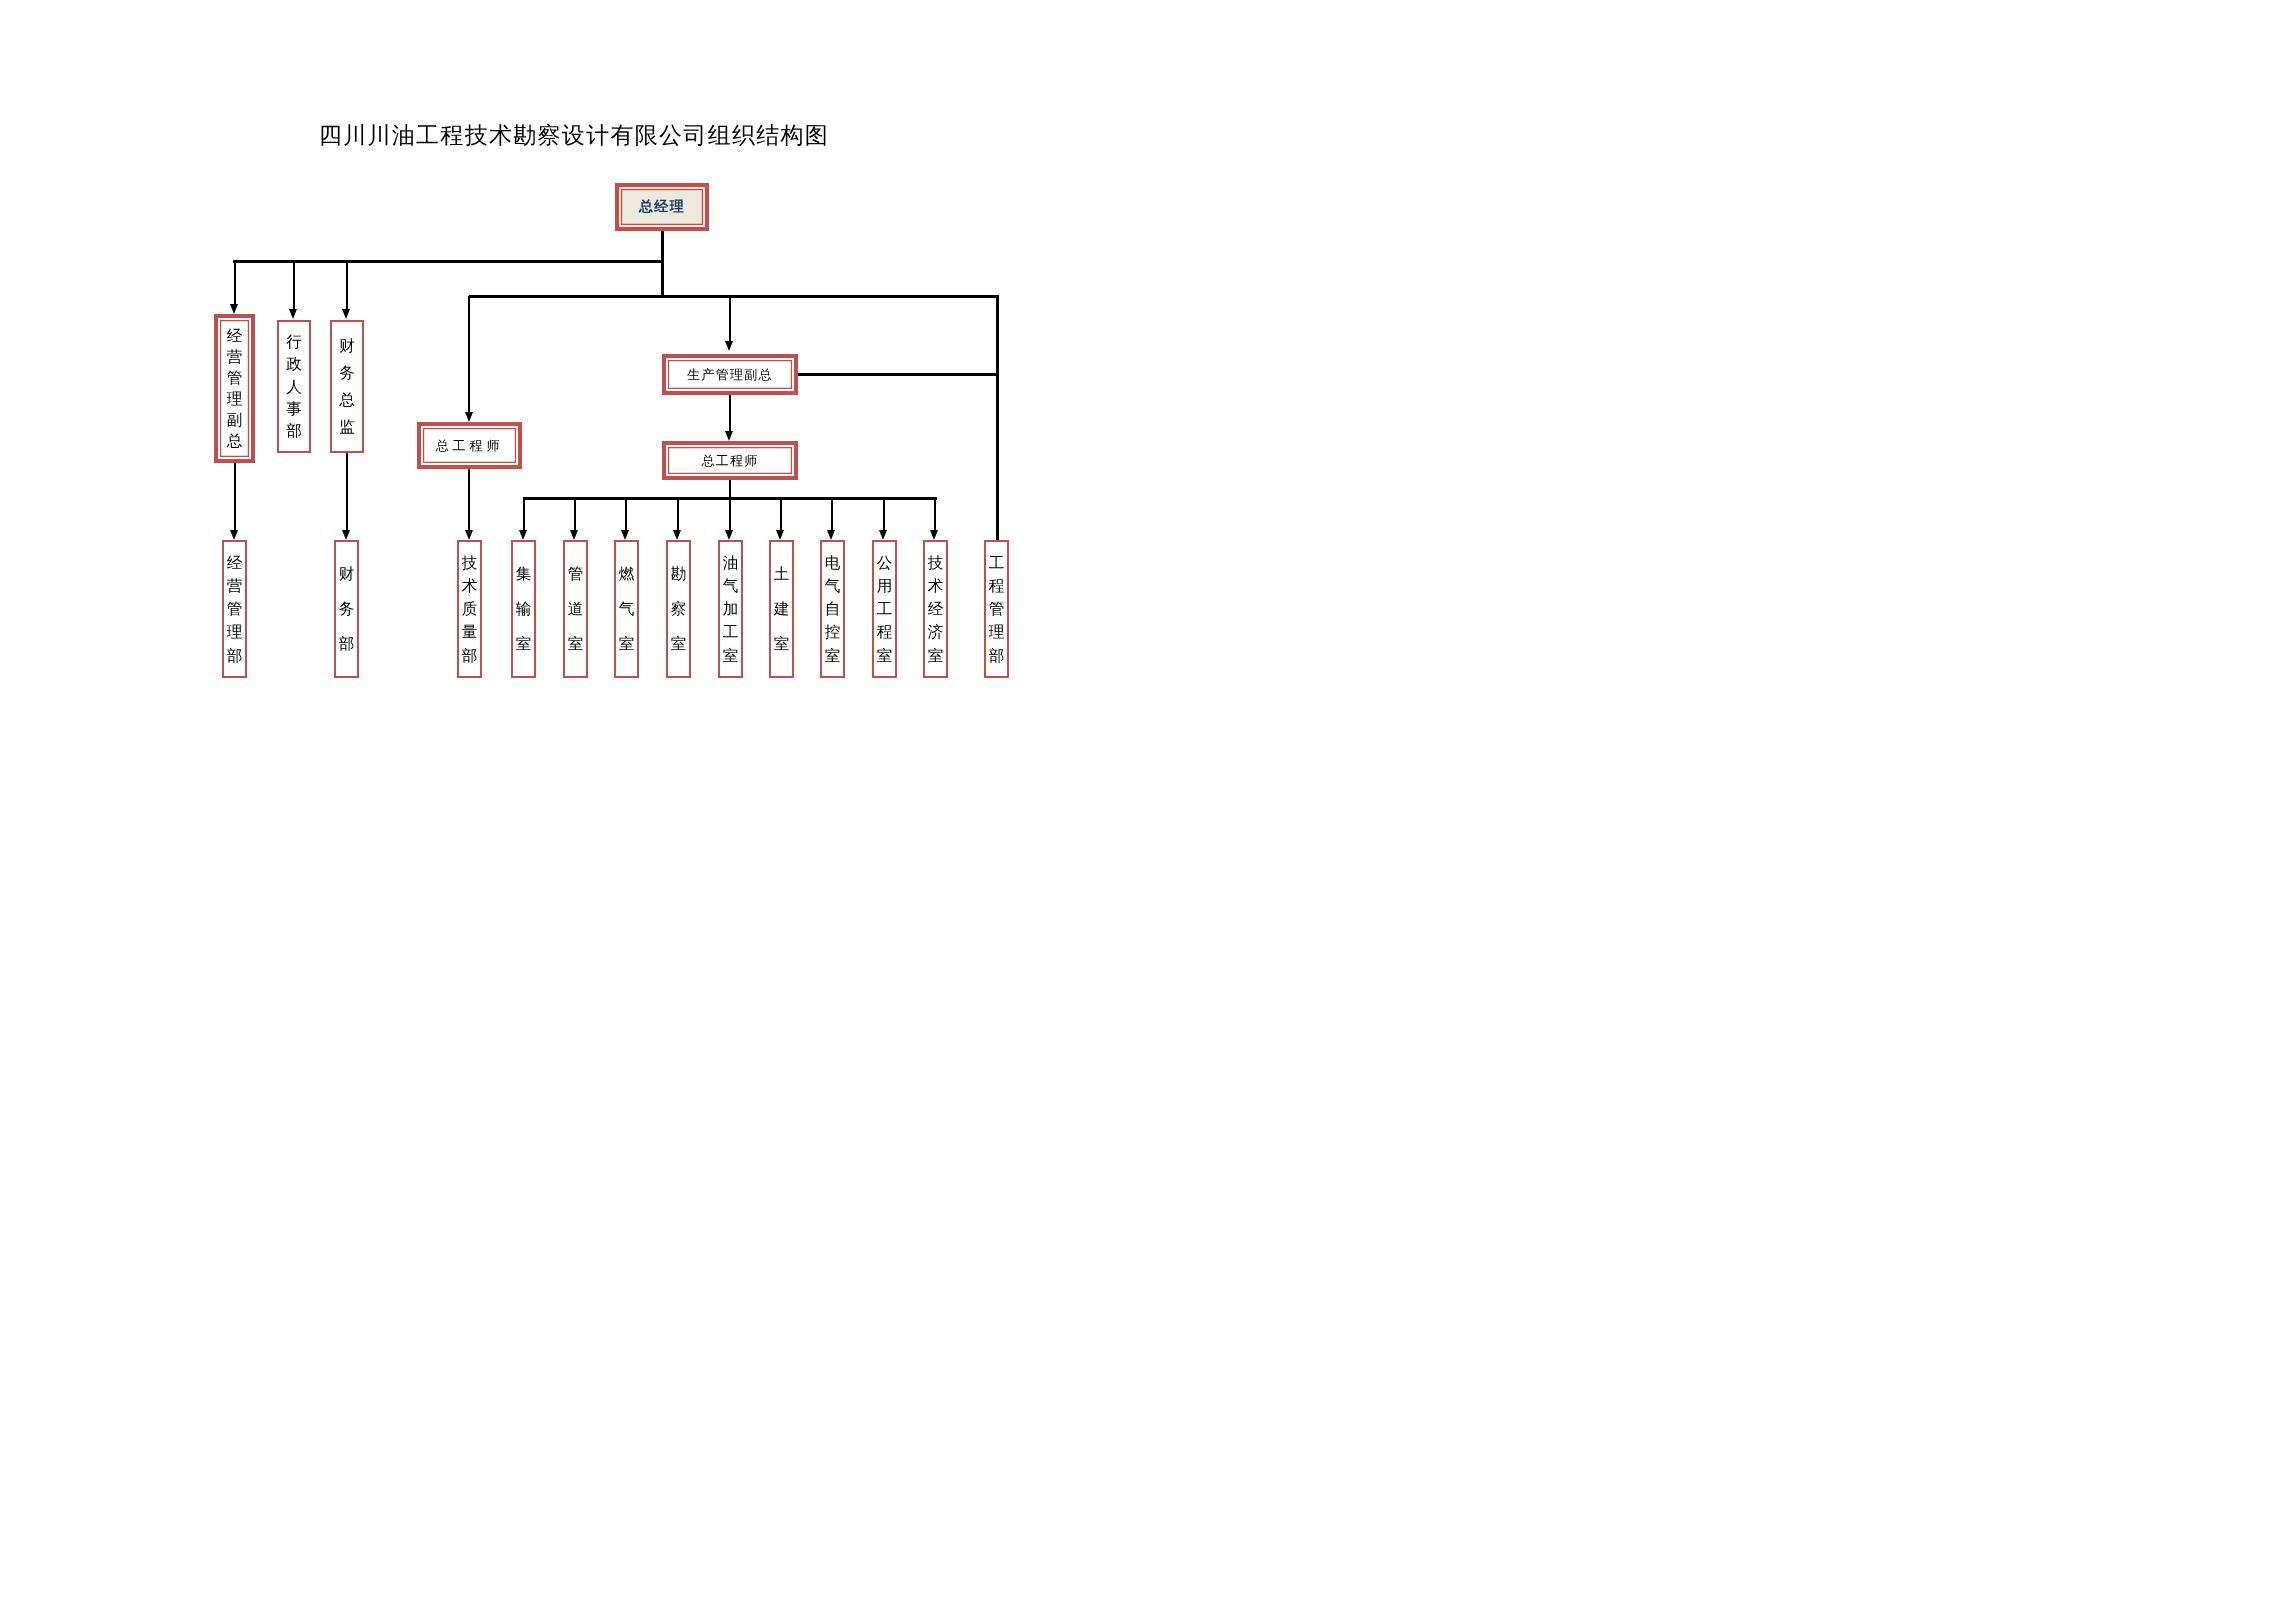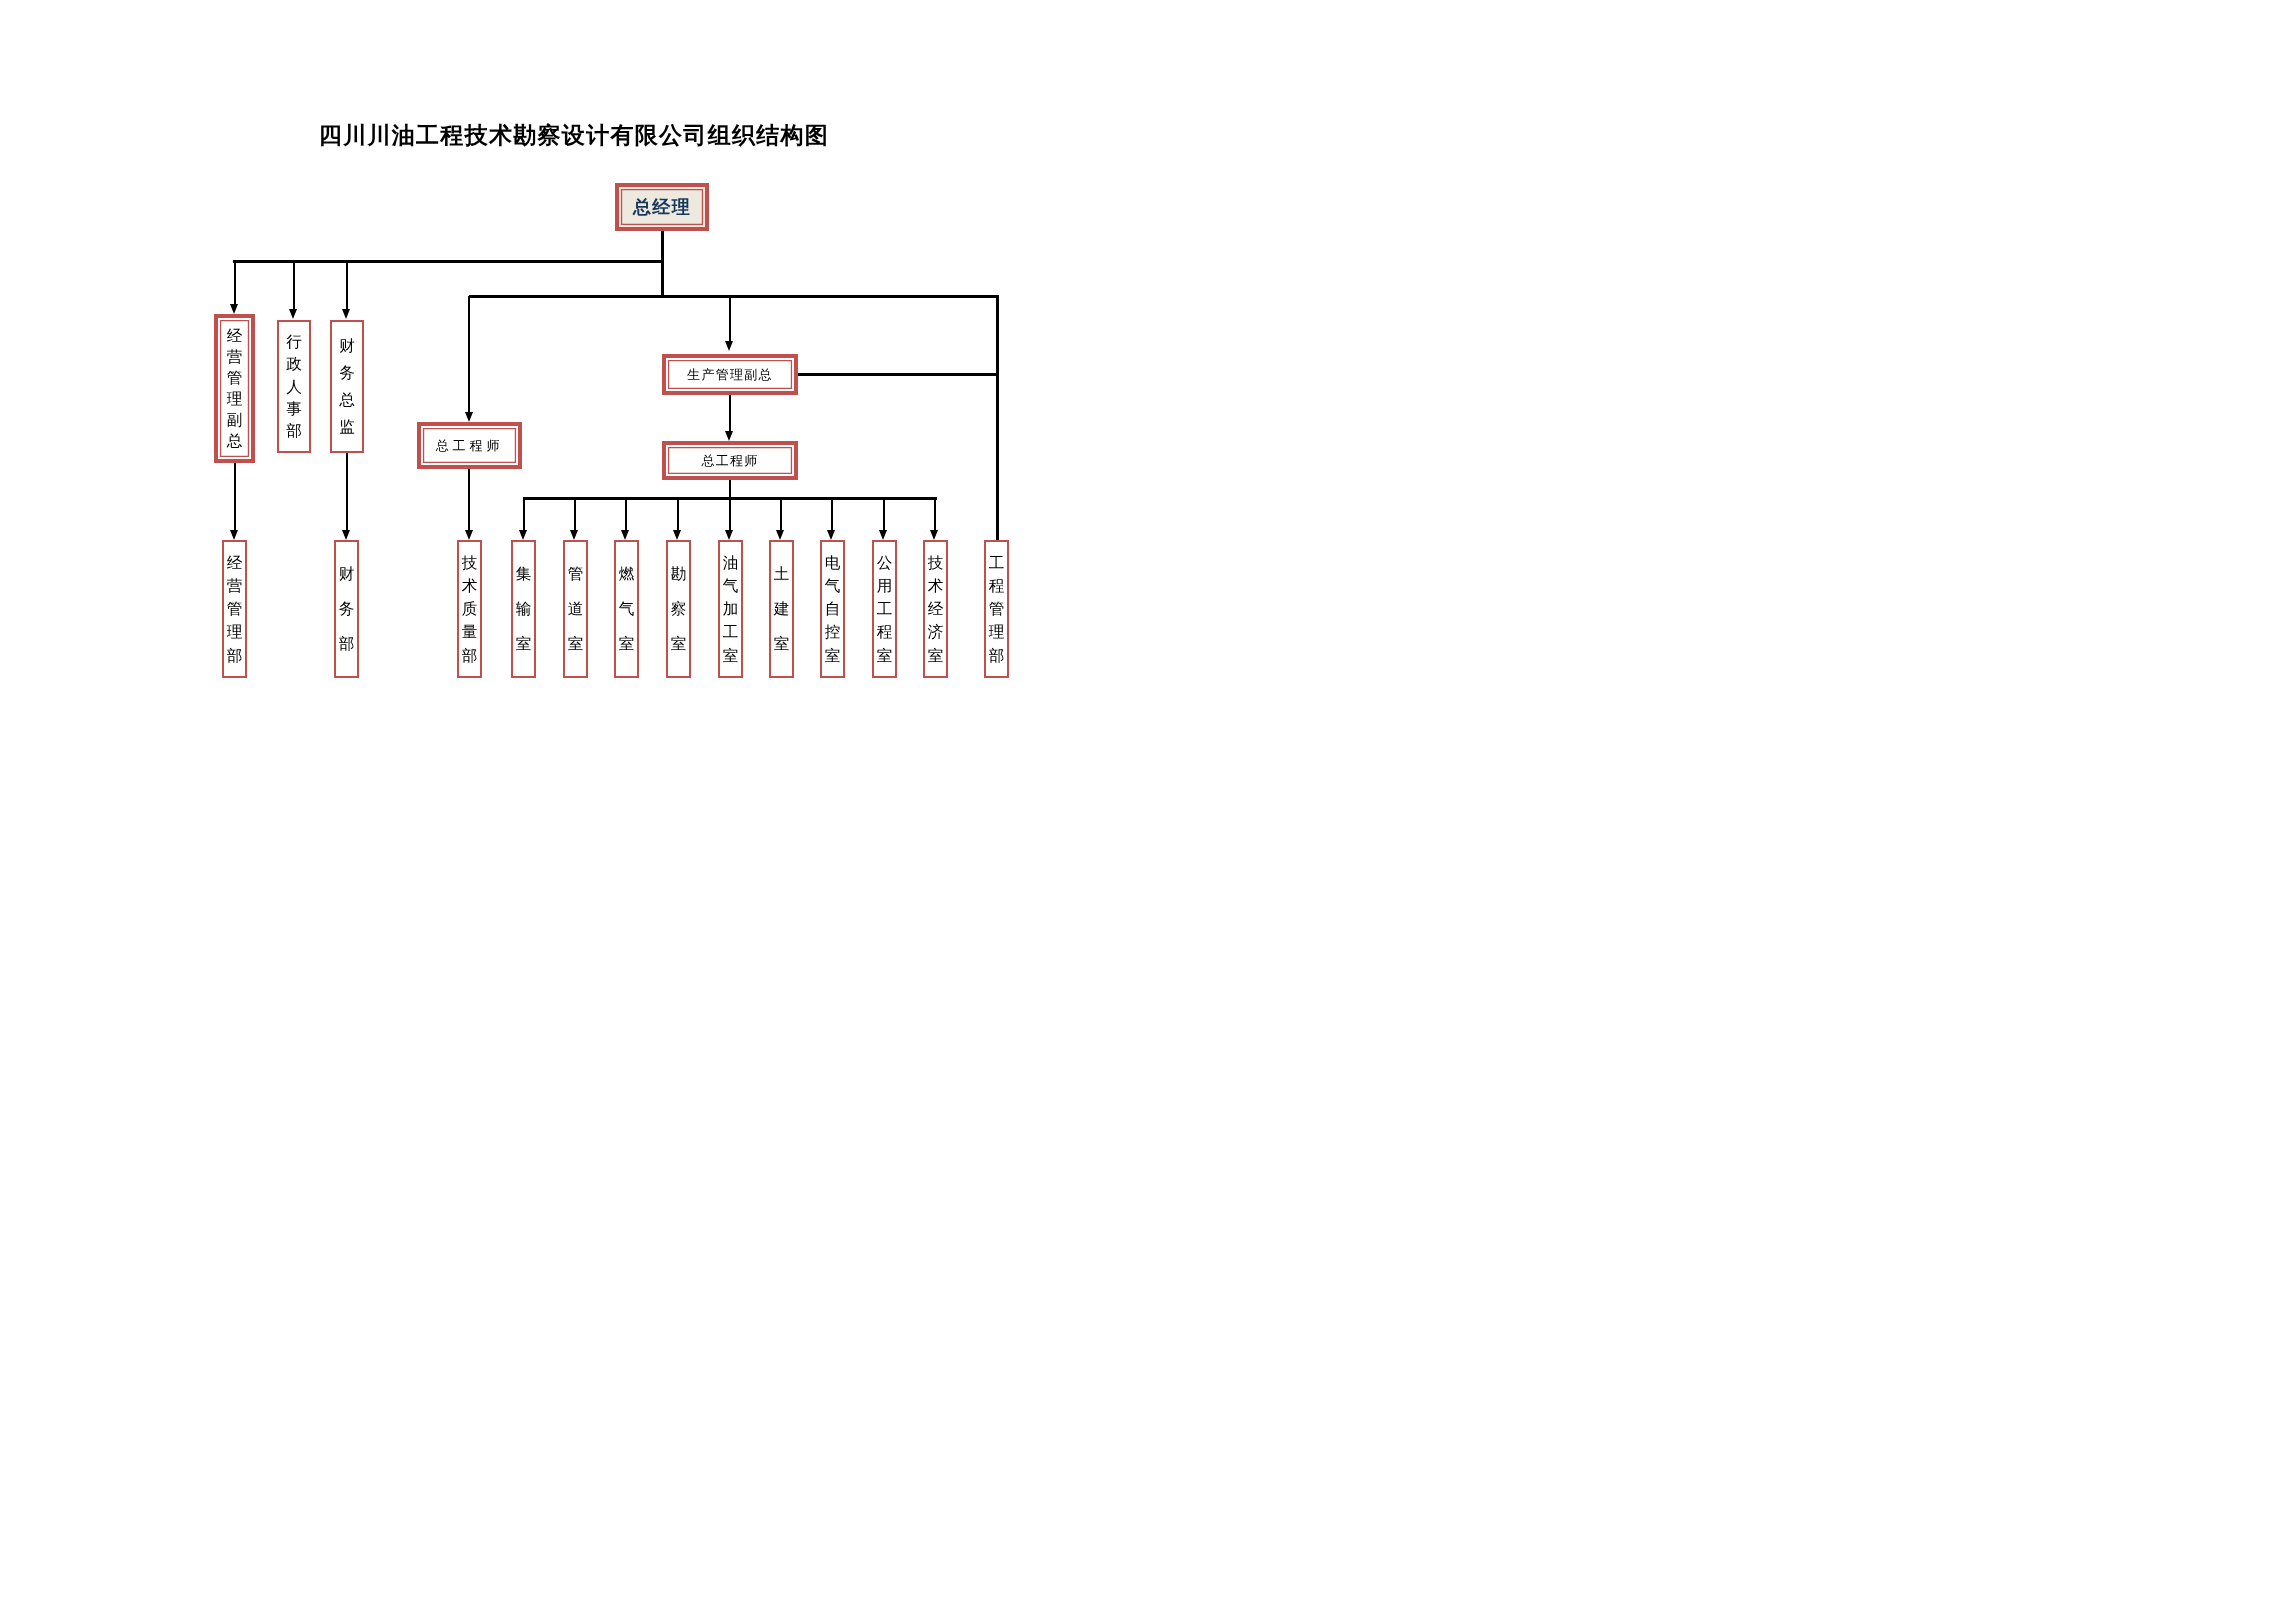"四川川油工程技术勘察设计有限公司组织结构图" .title { font-weight: 700 -> 400 }
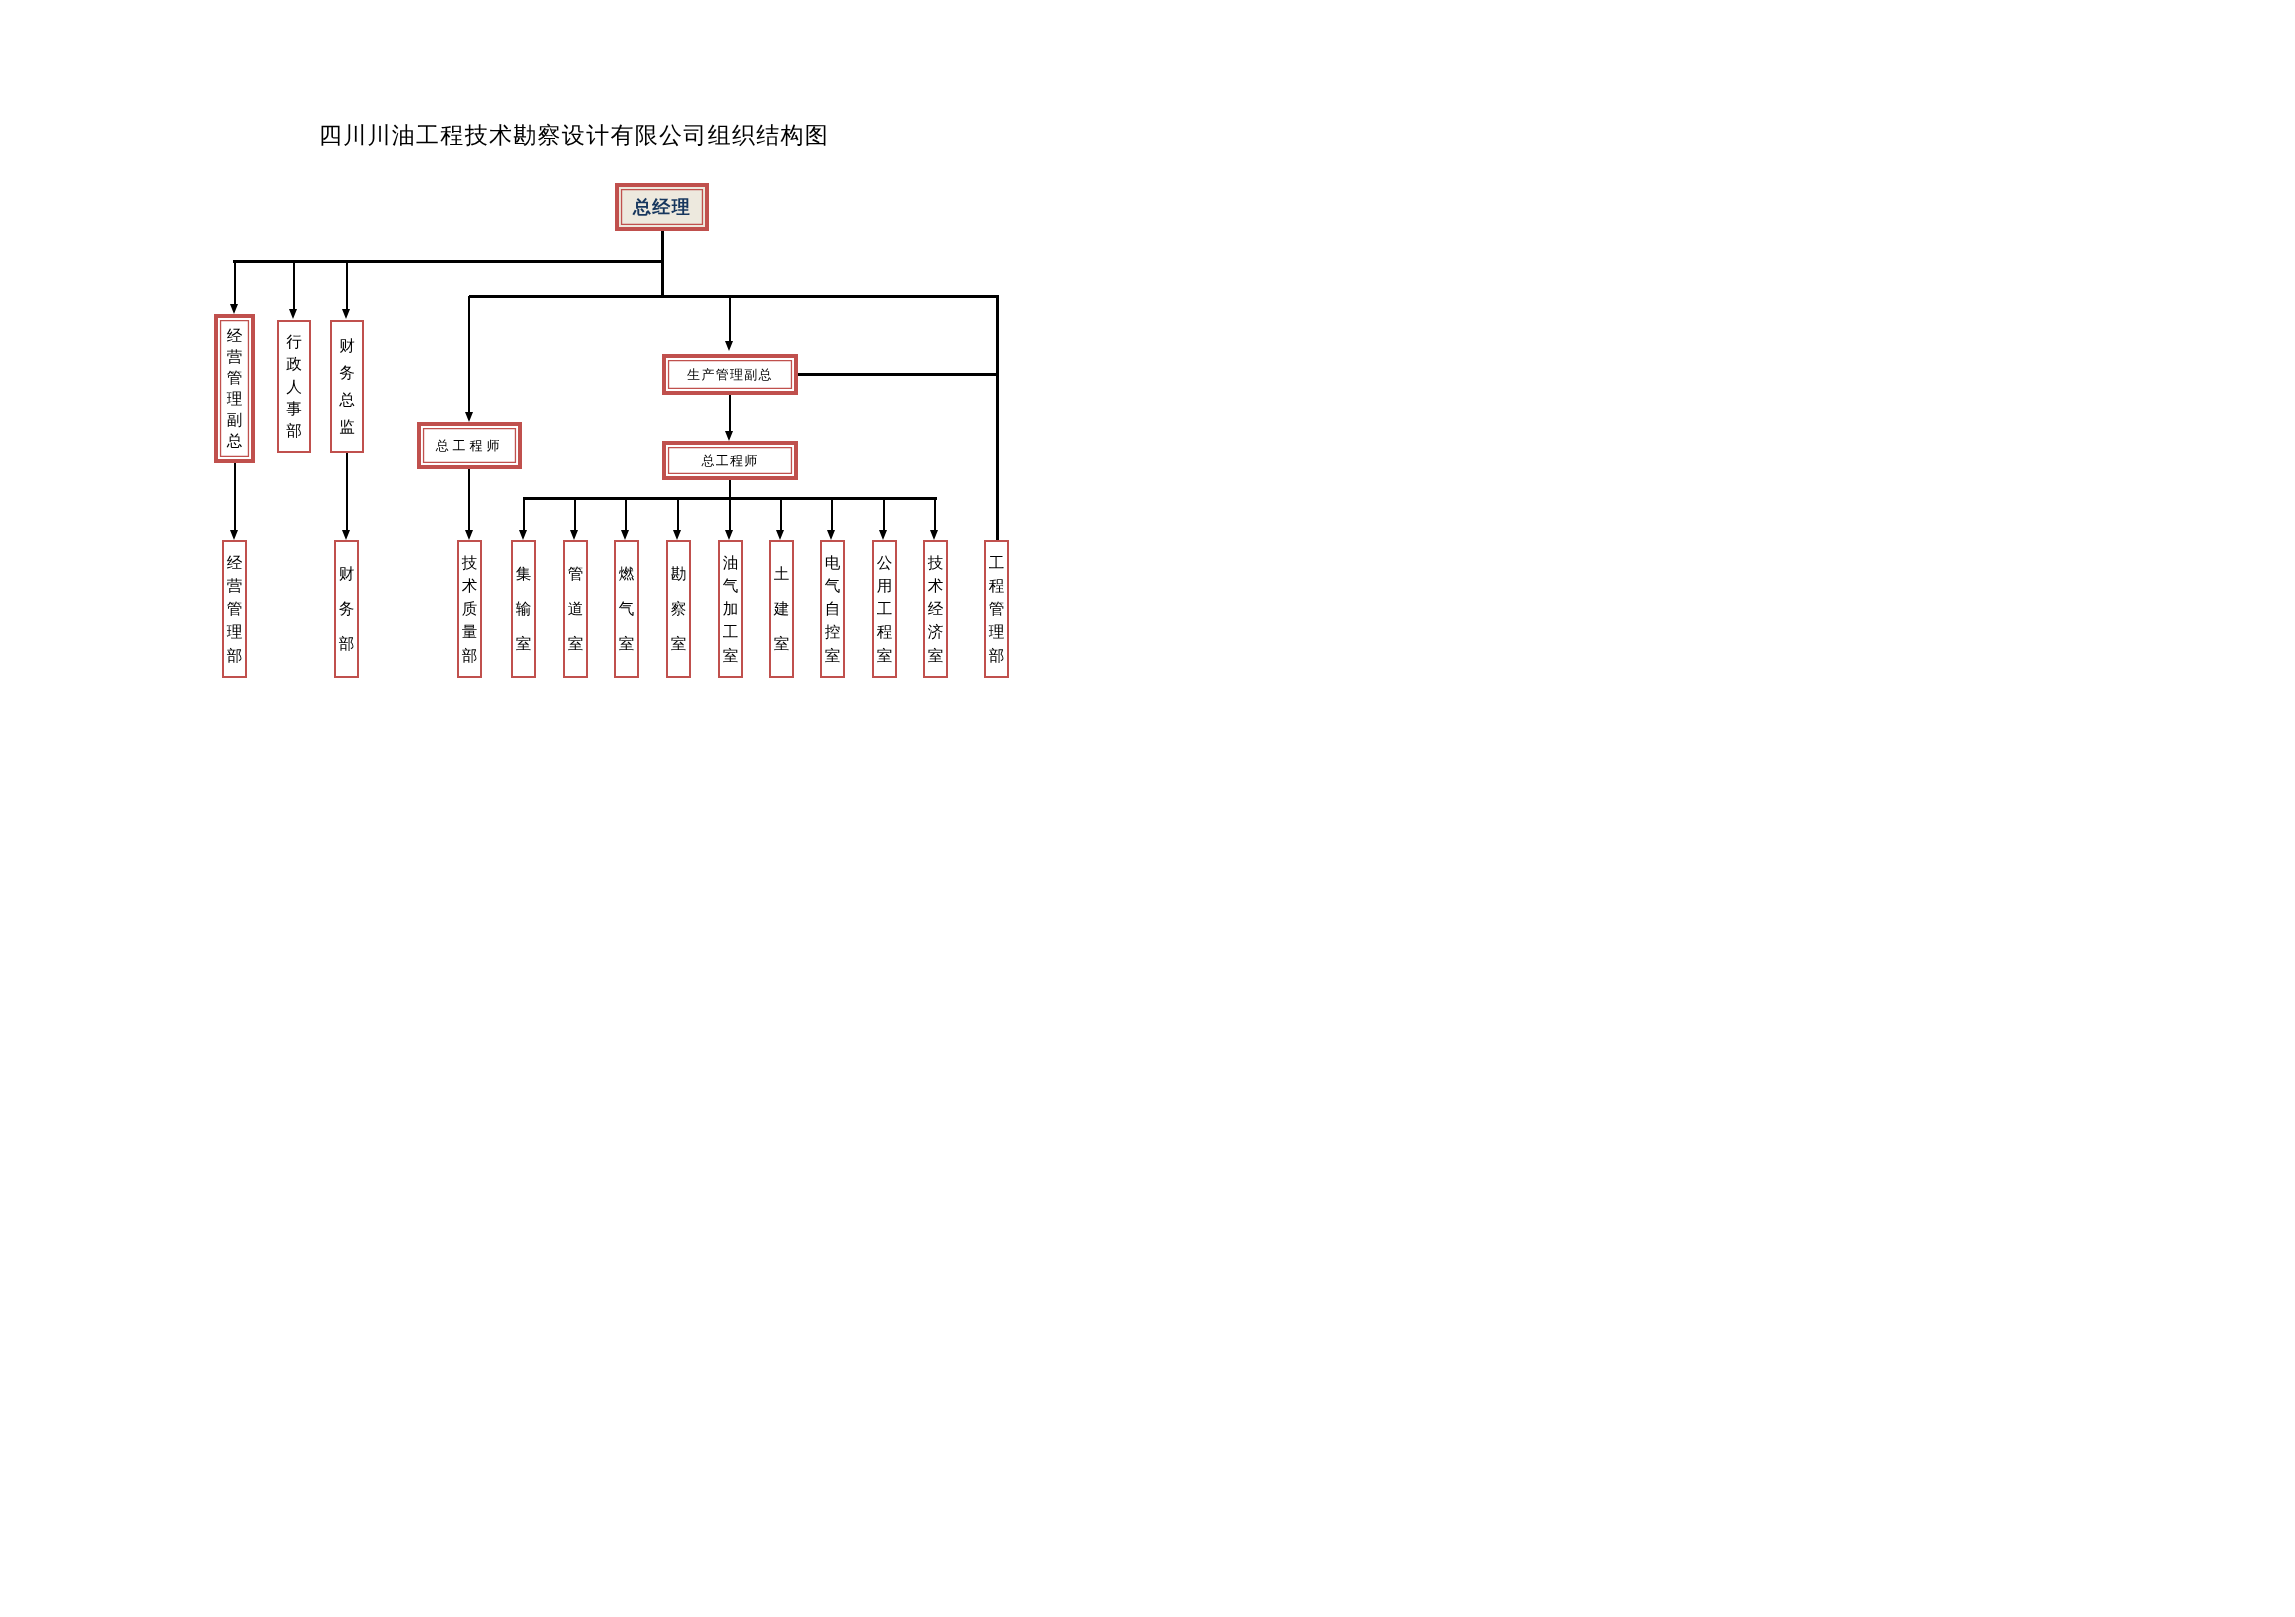"总经理" .root-label { font-size: 18px -> 14px }
